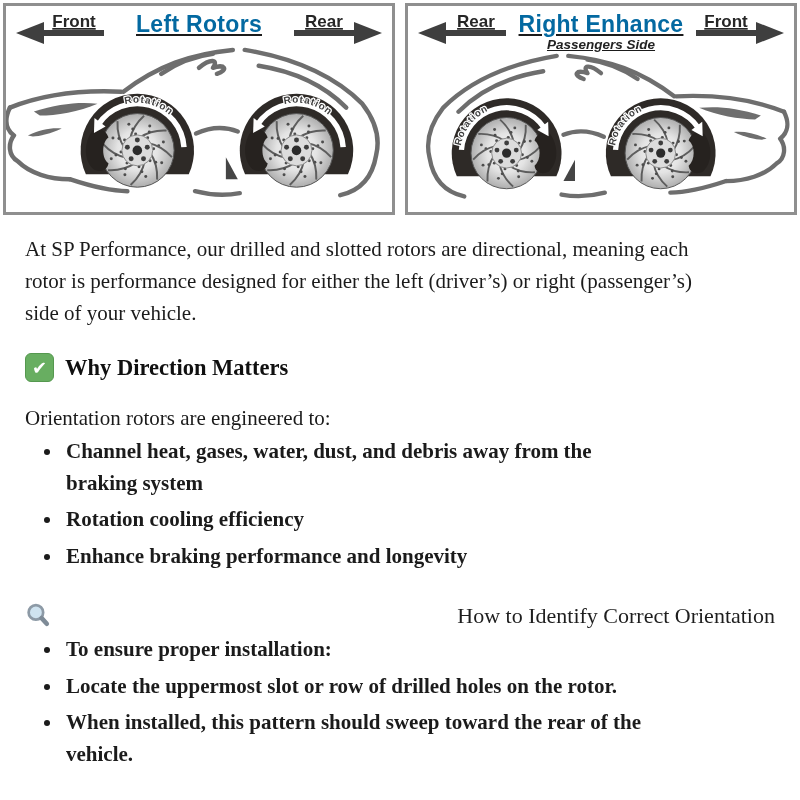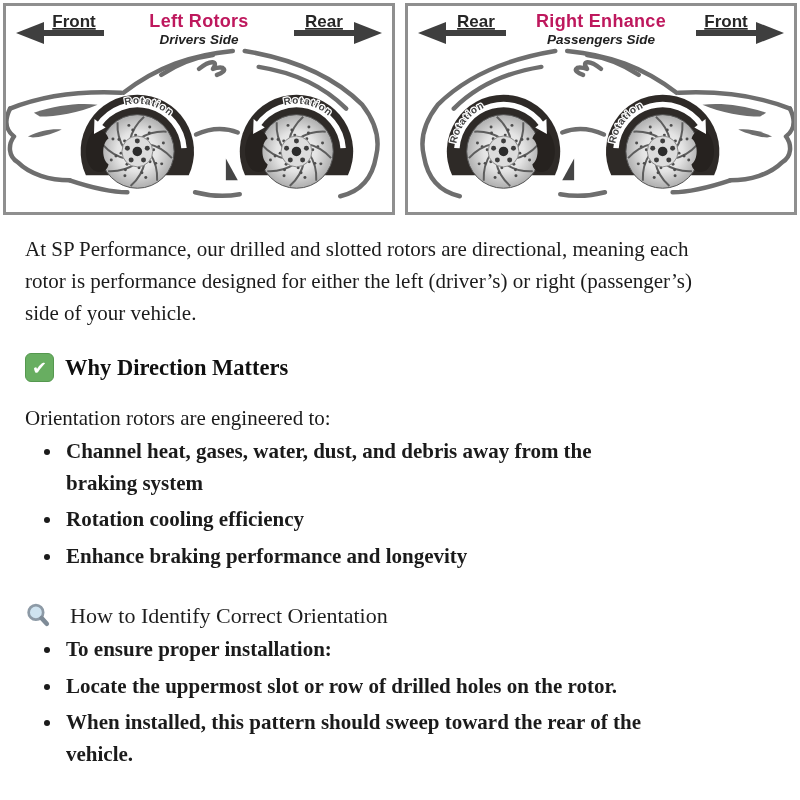"Front" .panel { text-decoration: none -> underline }
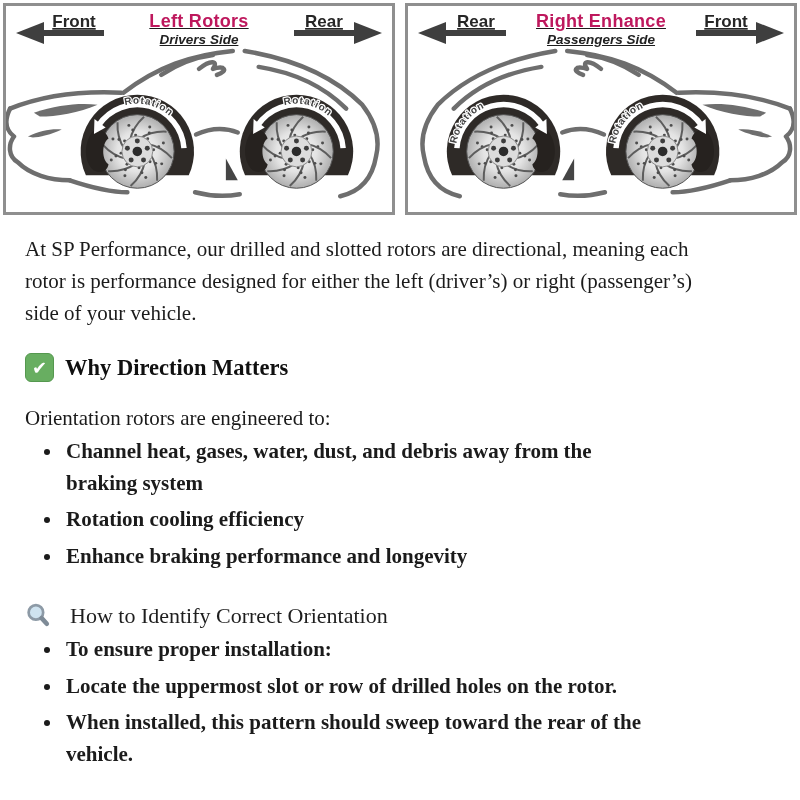"Left Rotors" .panel-title { color: #be185d -> #0369a1; font-size: 18px -> 23px }
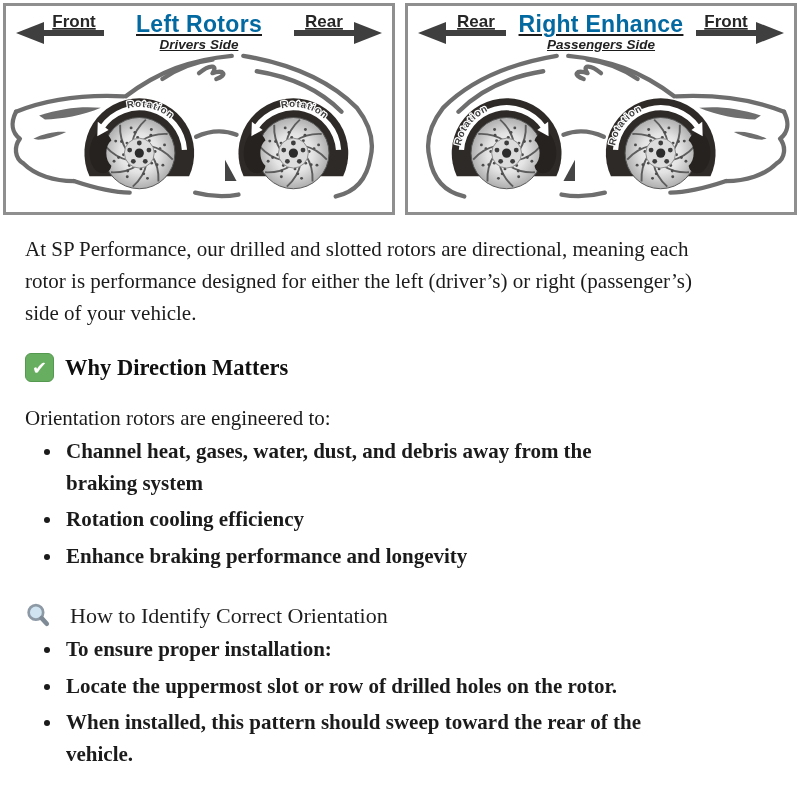"Drivers Side" div.panel-subtitle { html: <div>Drivers Side</div> -> none }
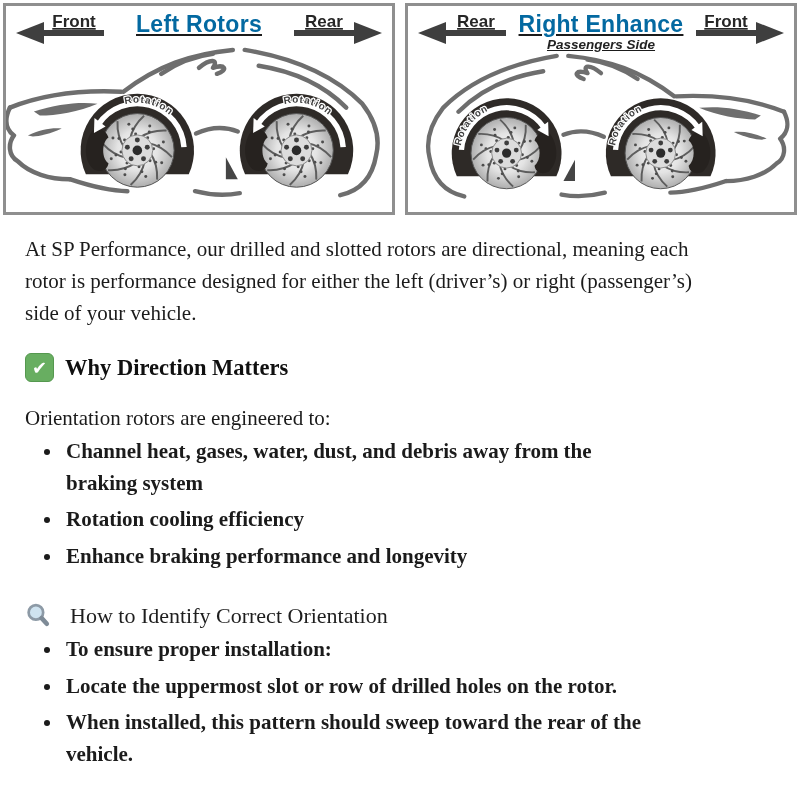"How to Identify Correct Orientation" .h-identify { justify-content: none -> space-between }
